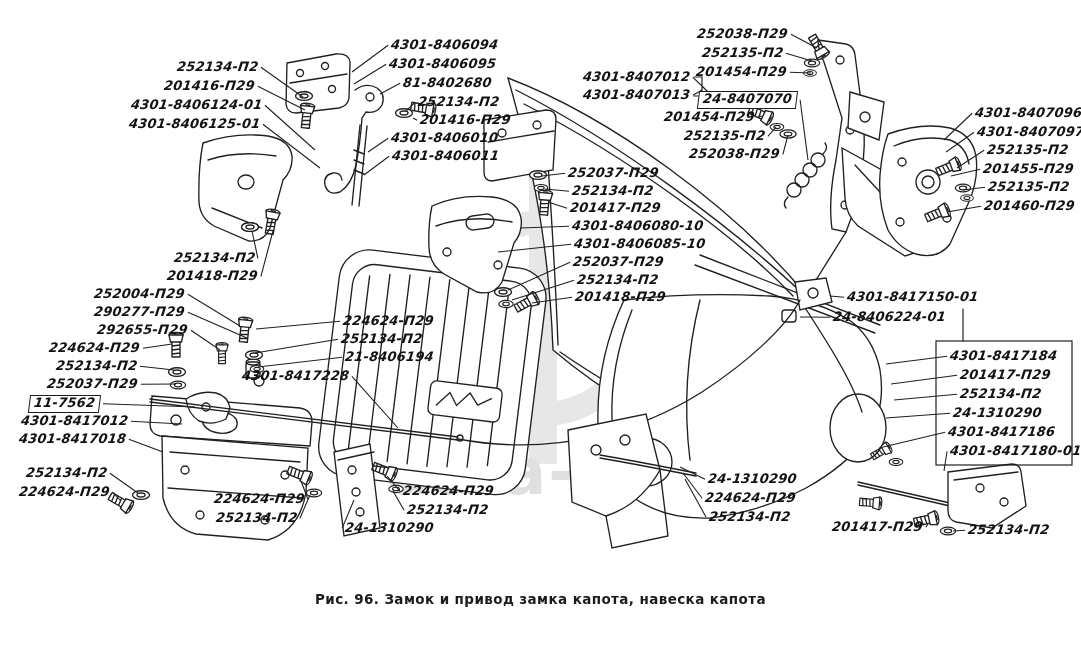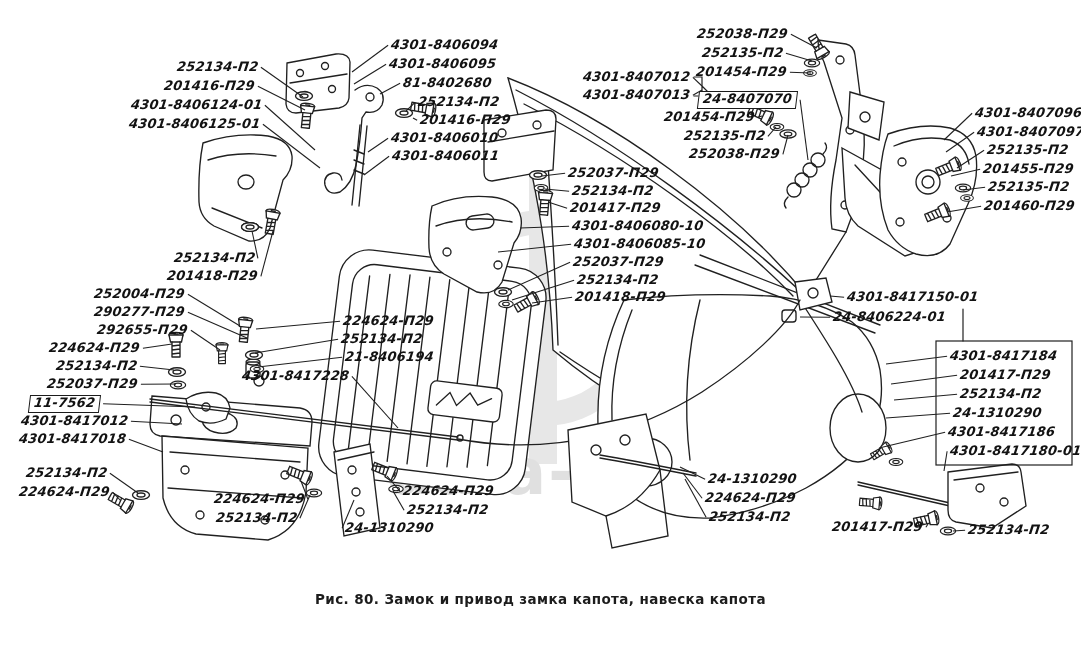"Рис. 80. Замок и привод" div { text: 80 -> 96 }
